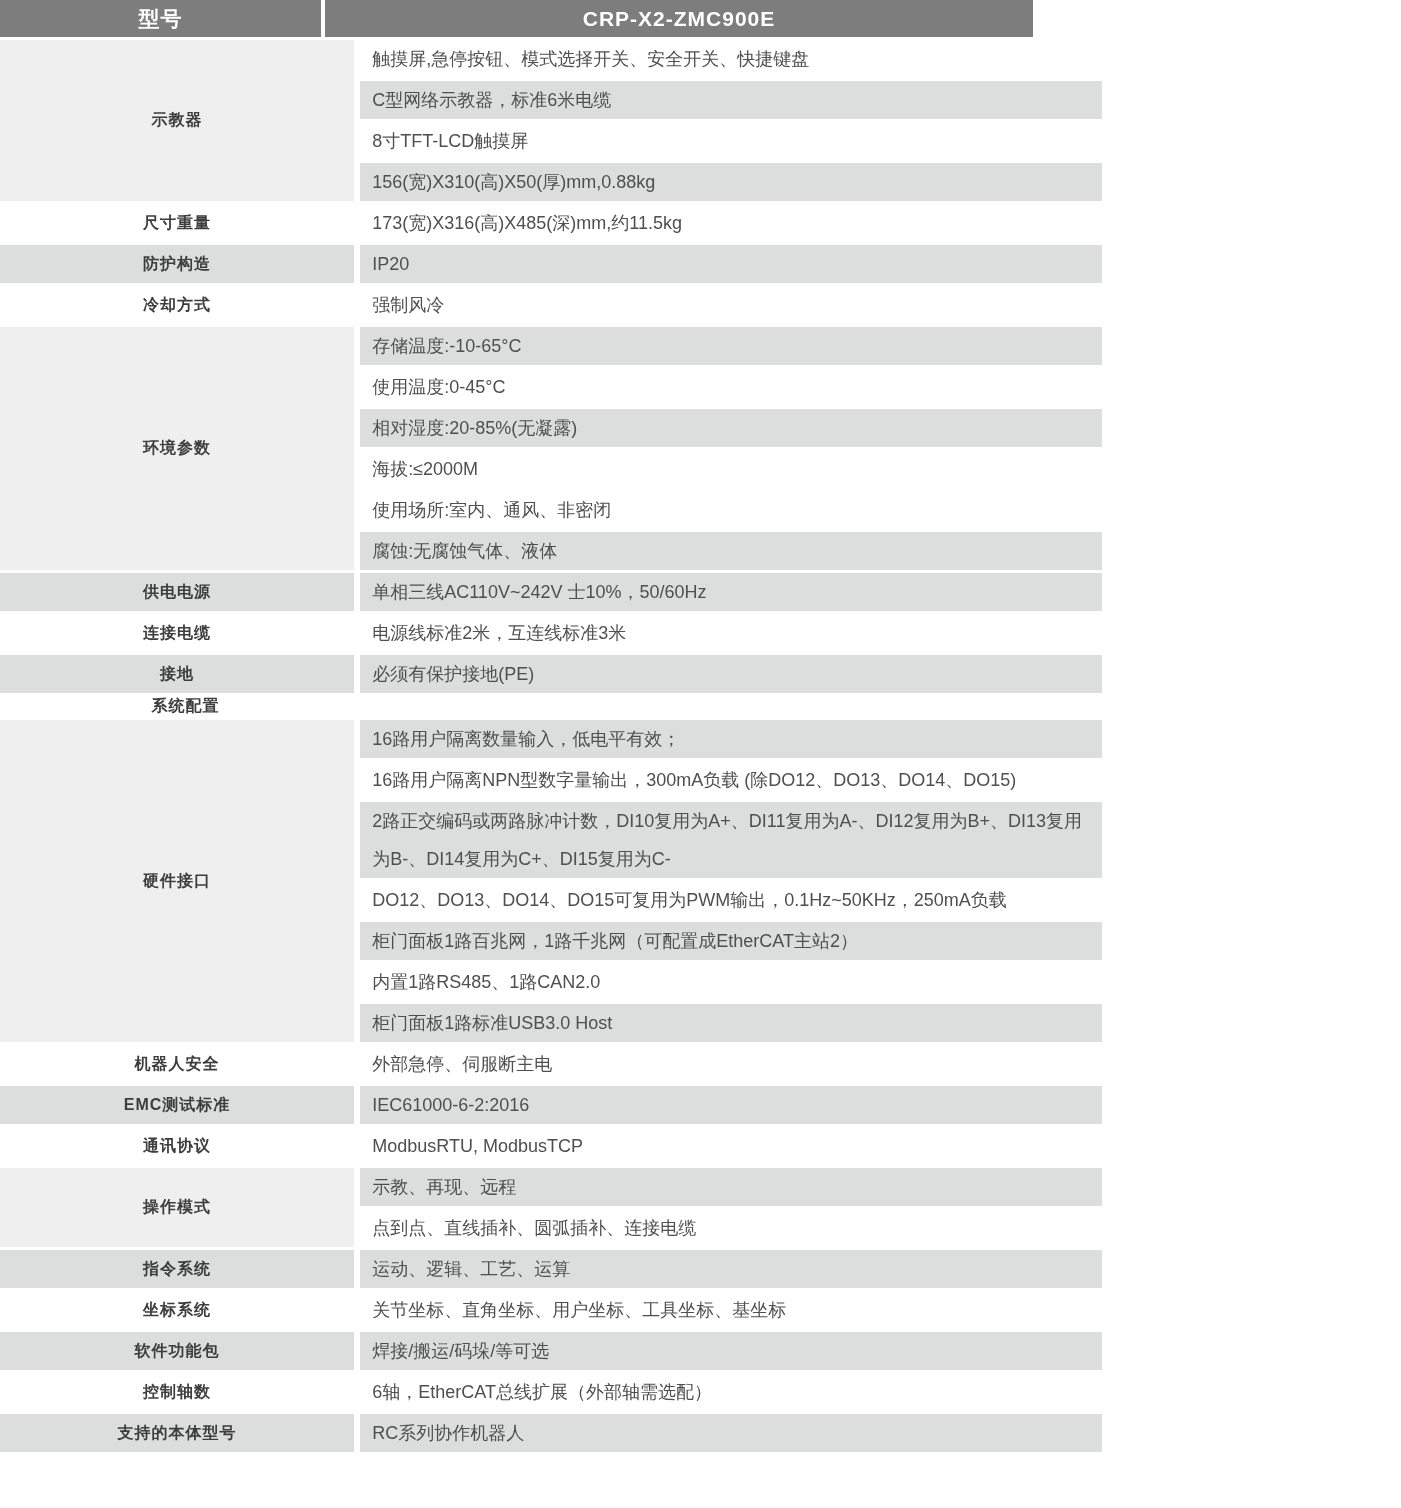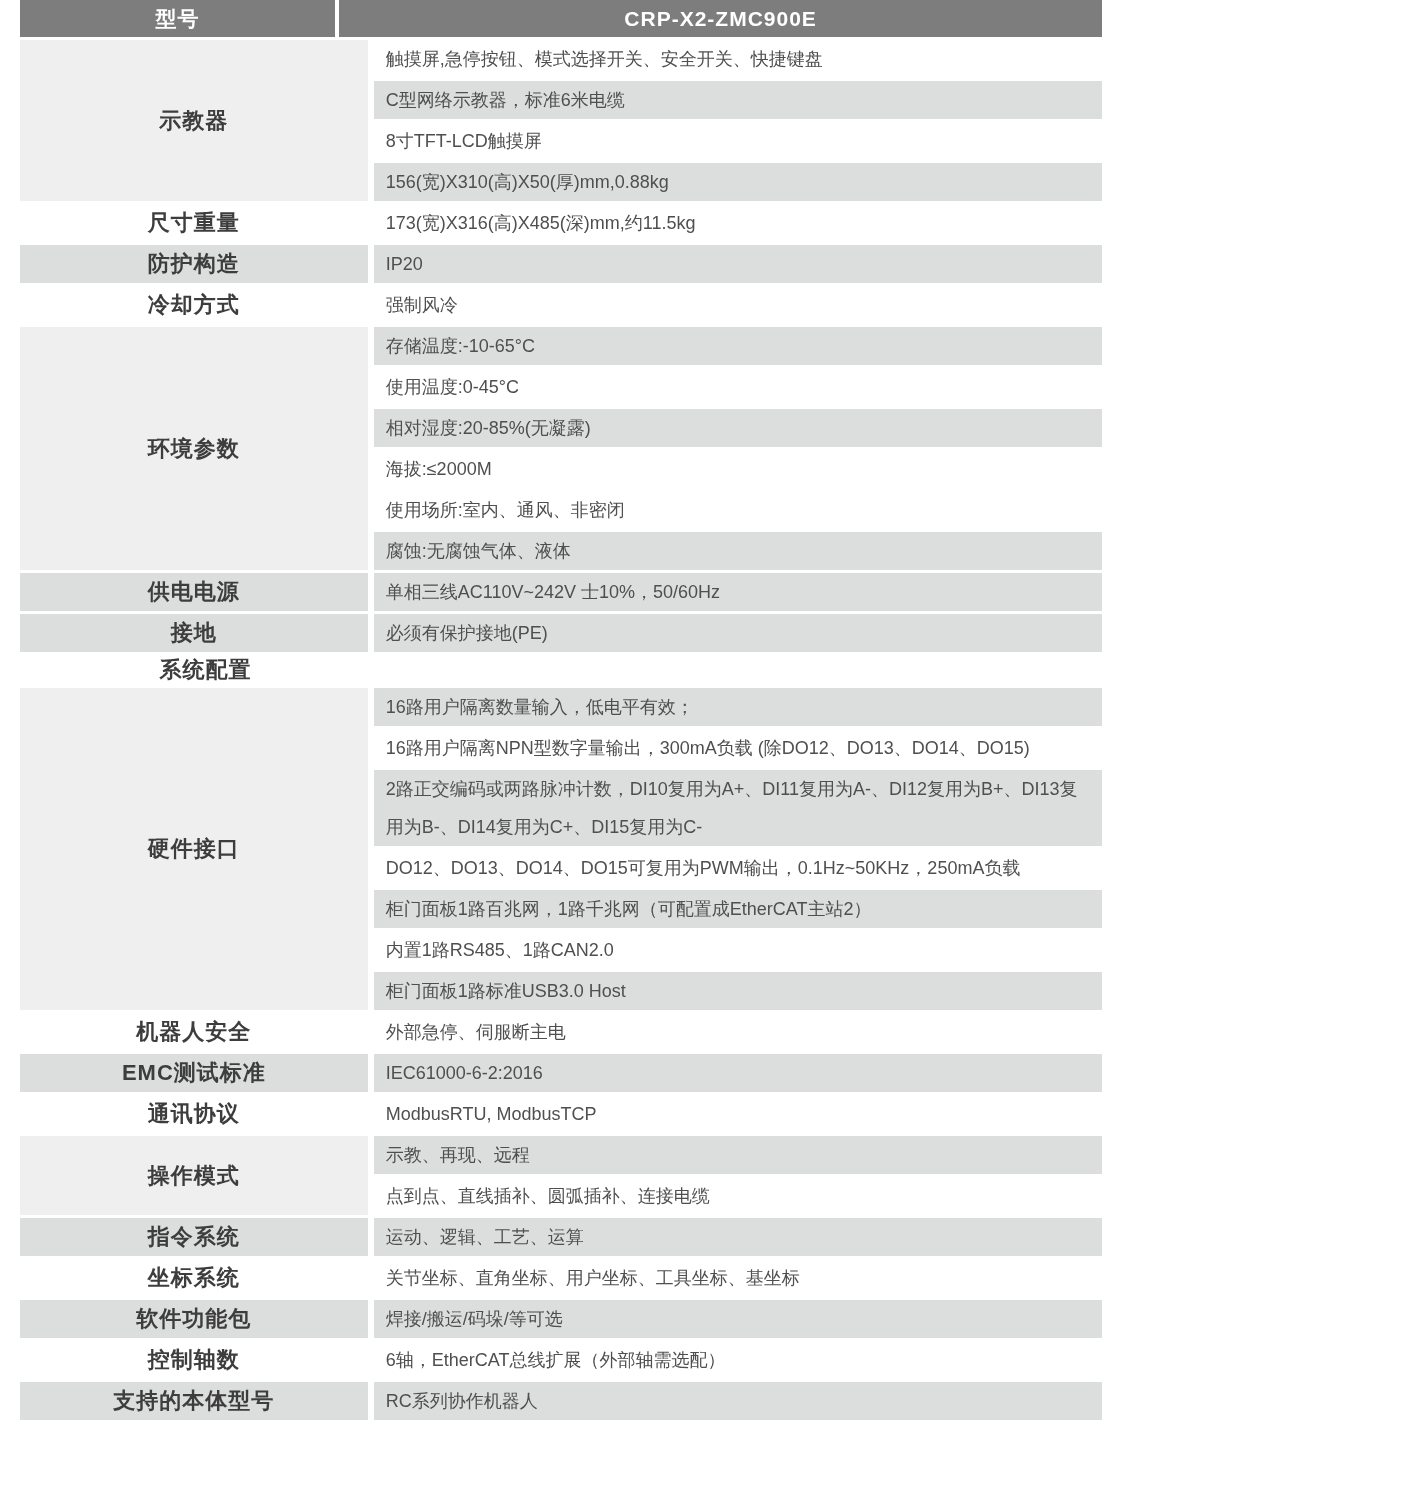"型号" .spec-table { padding-left: 20px -> none }
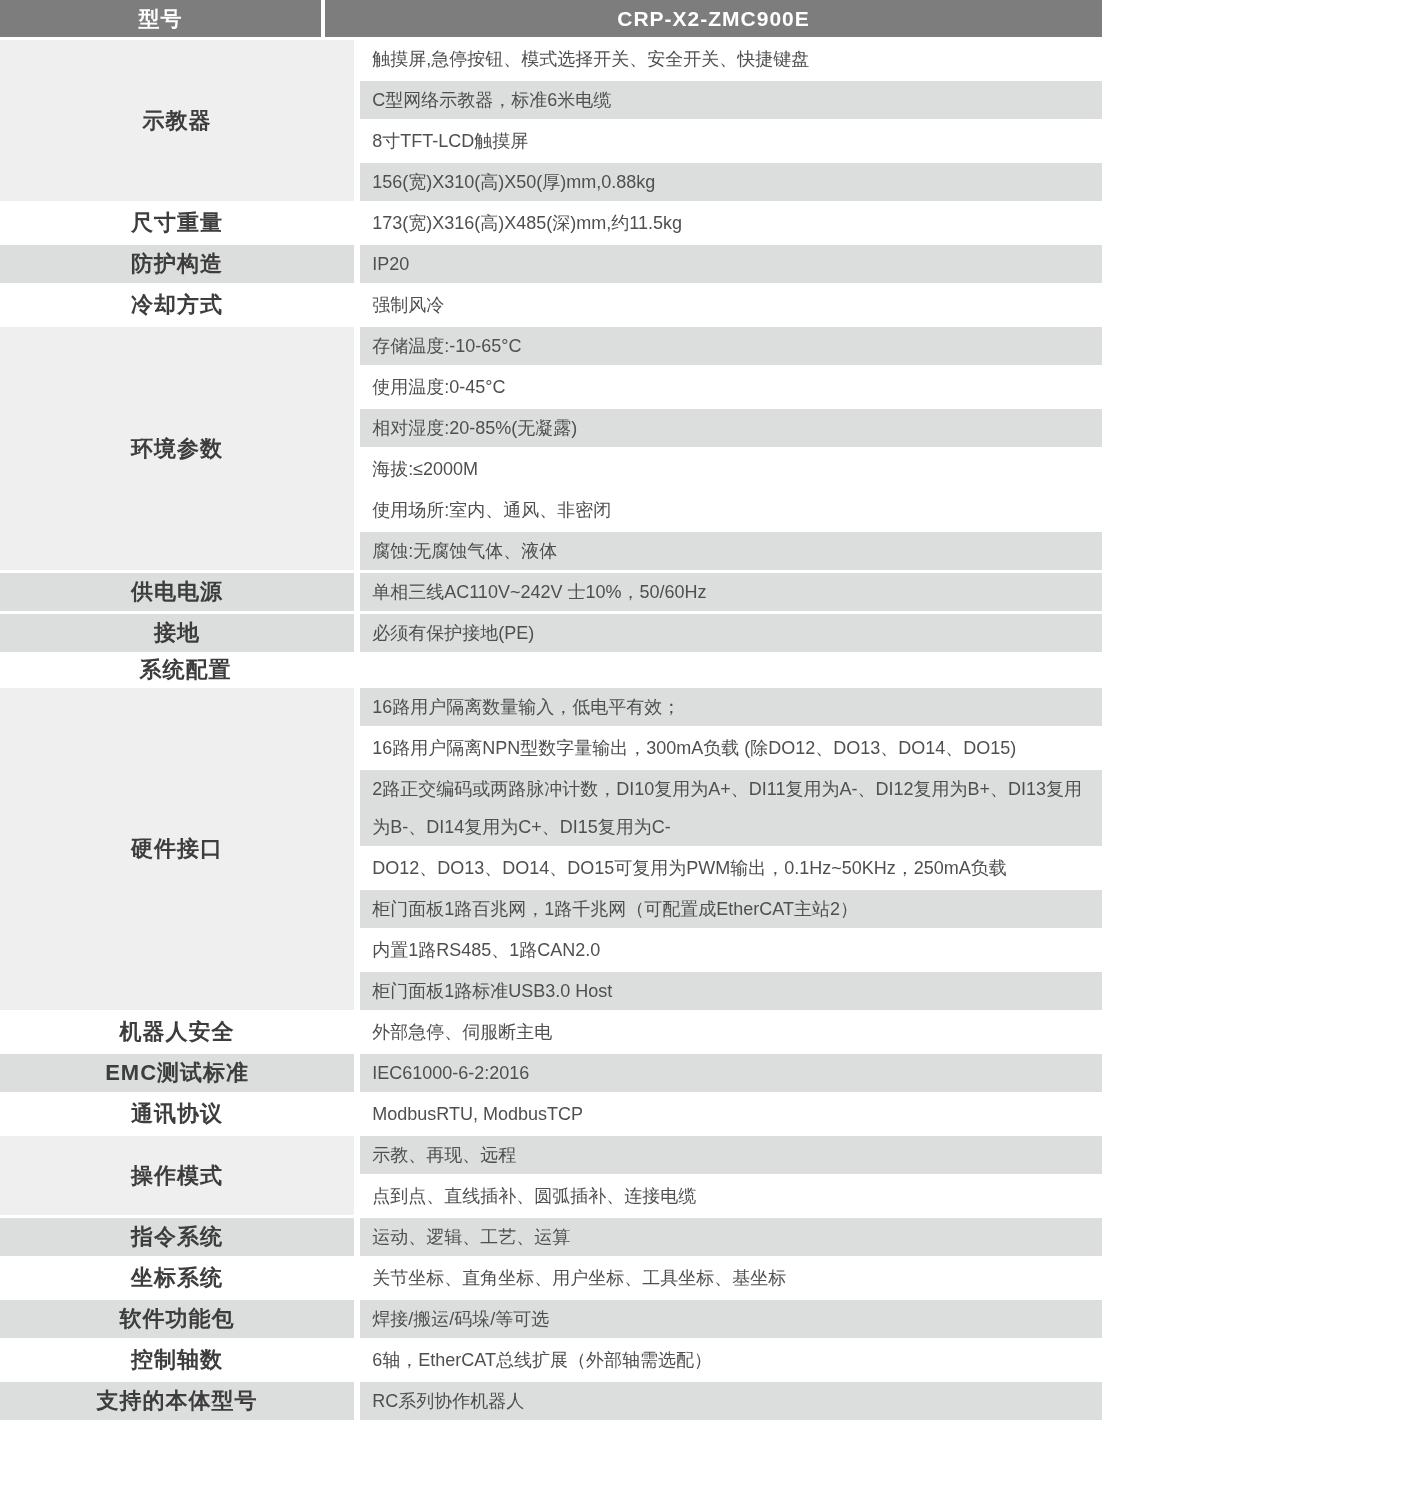"CRP-X2-ZMC900E" .hdr-right { width: 777px -> 708px }
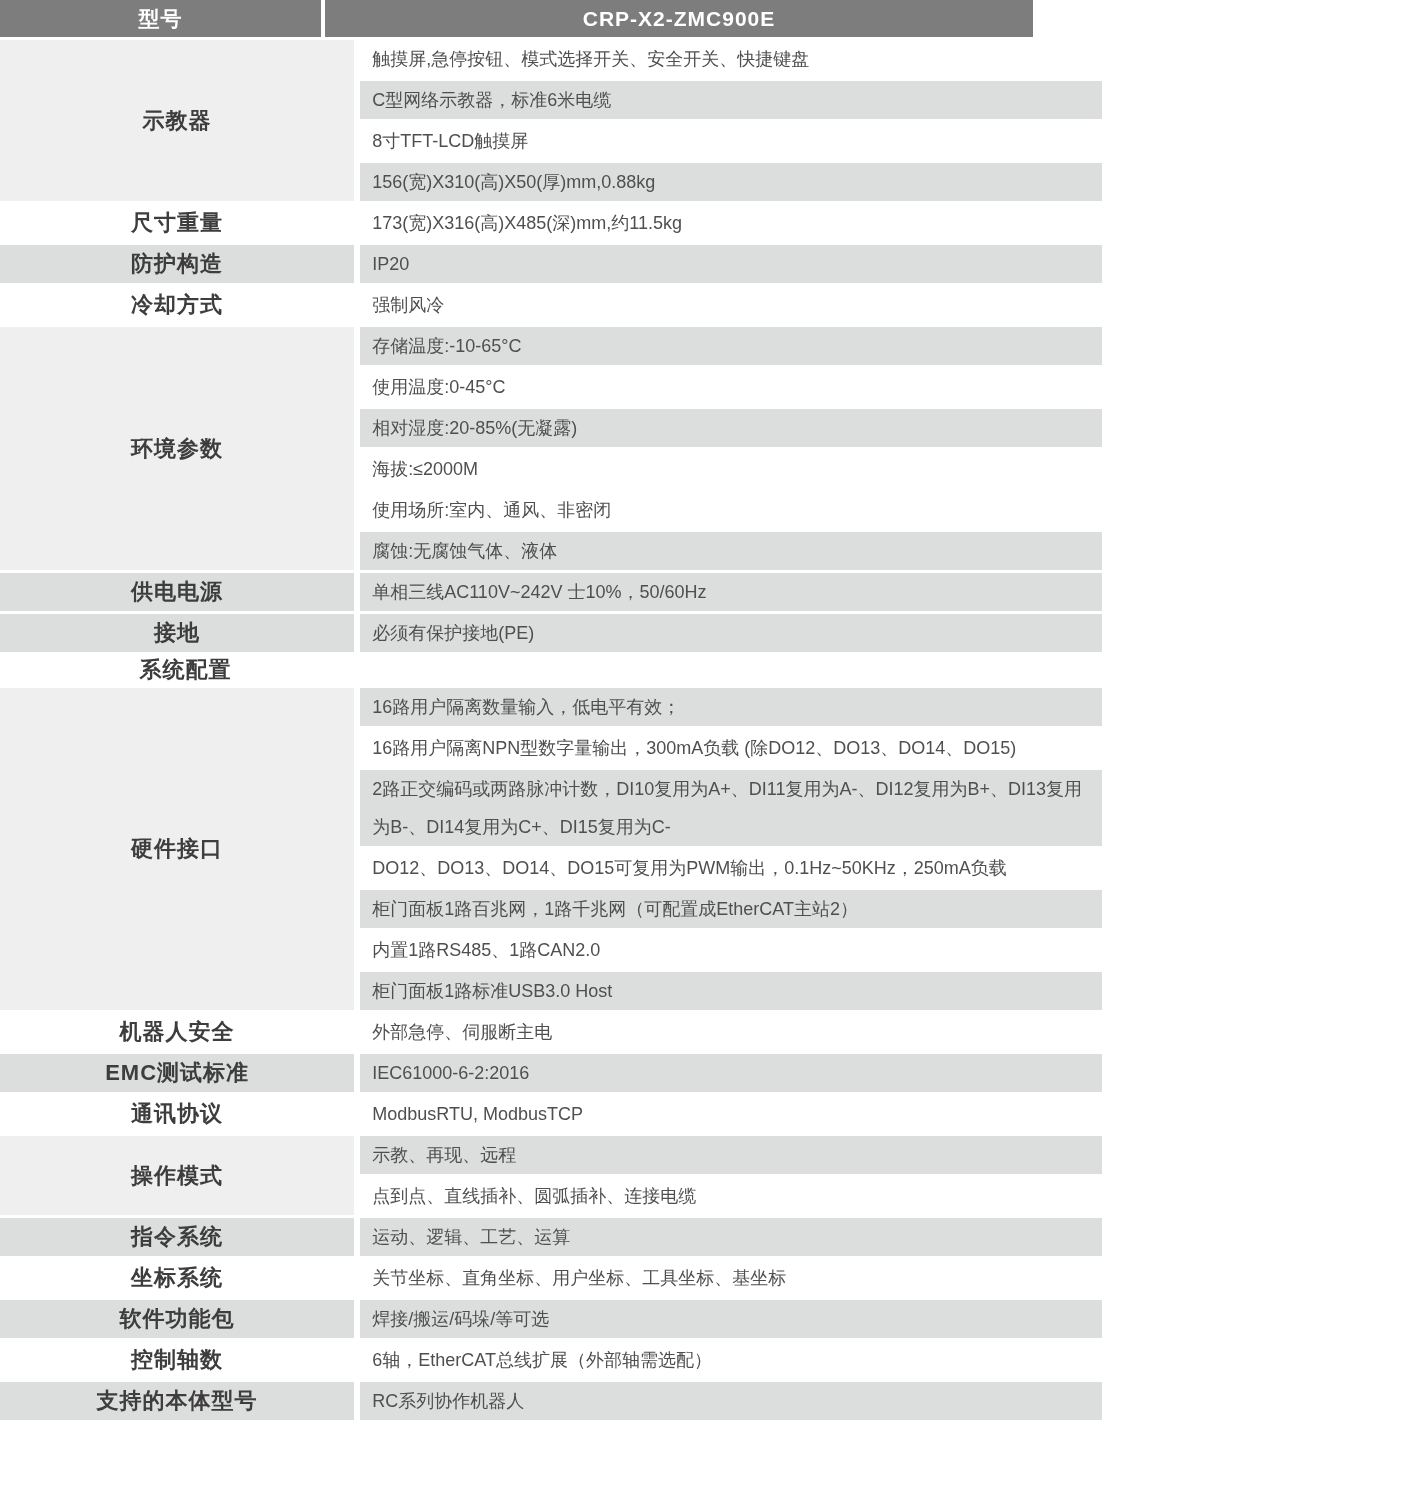"示教器" .label-cell { font-size: 22px -> 16px }
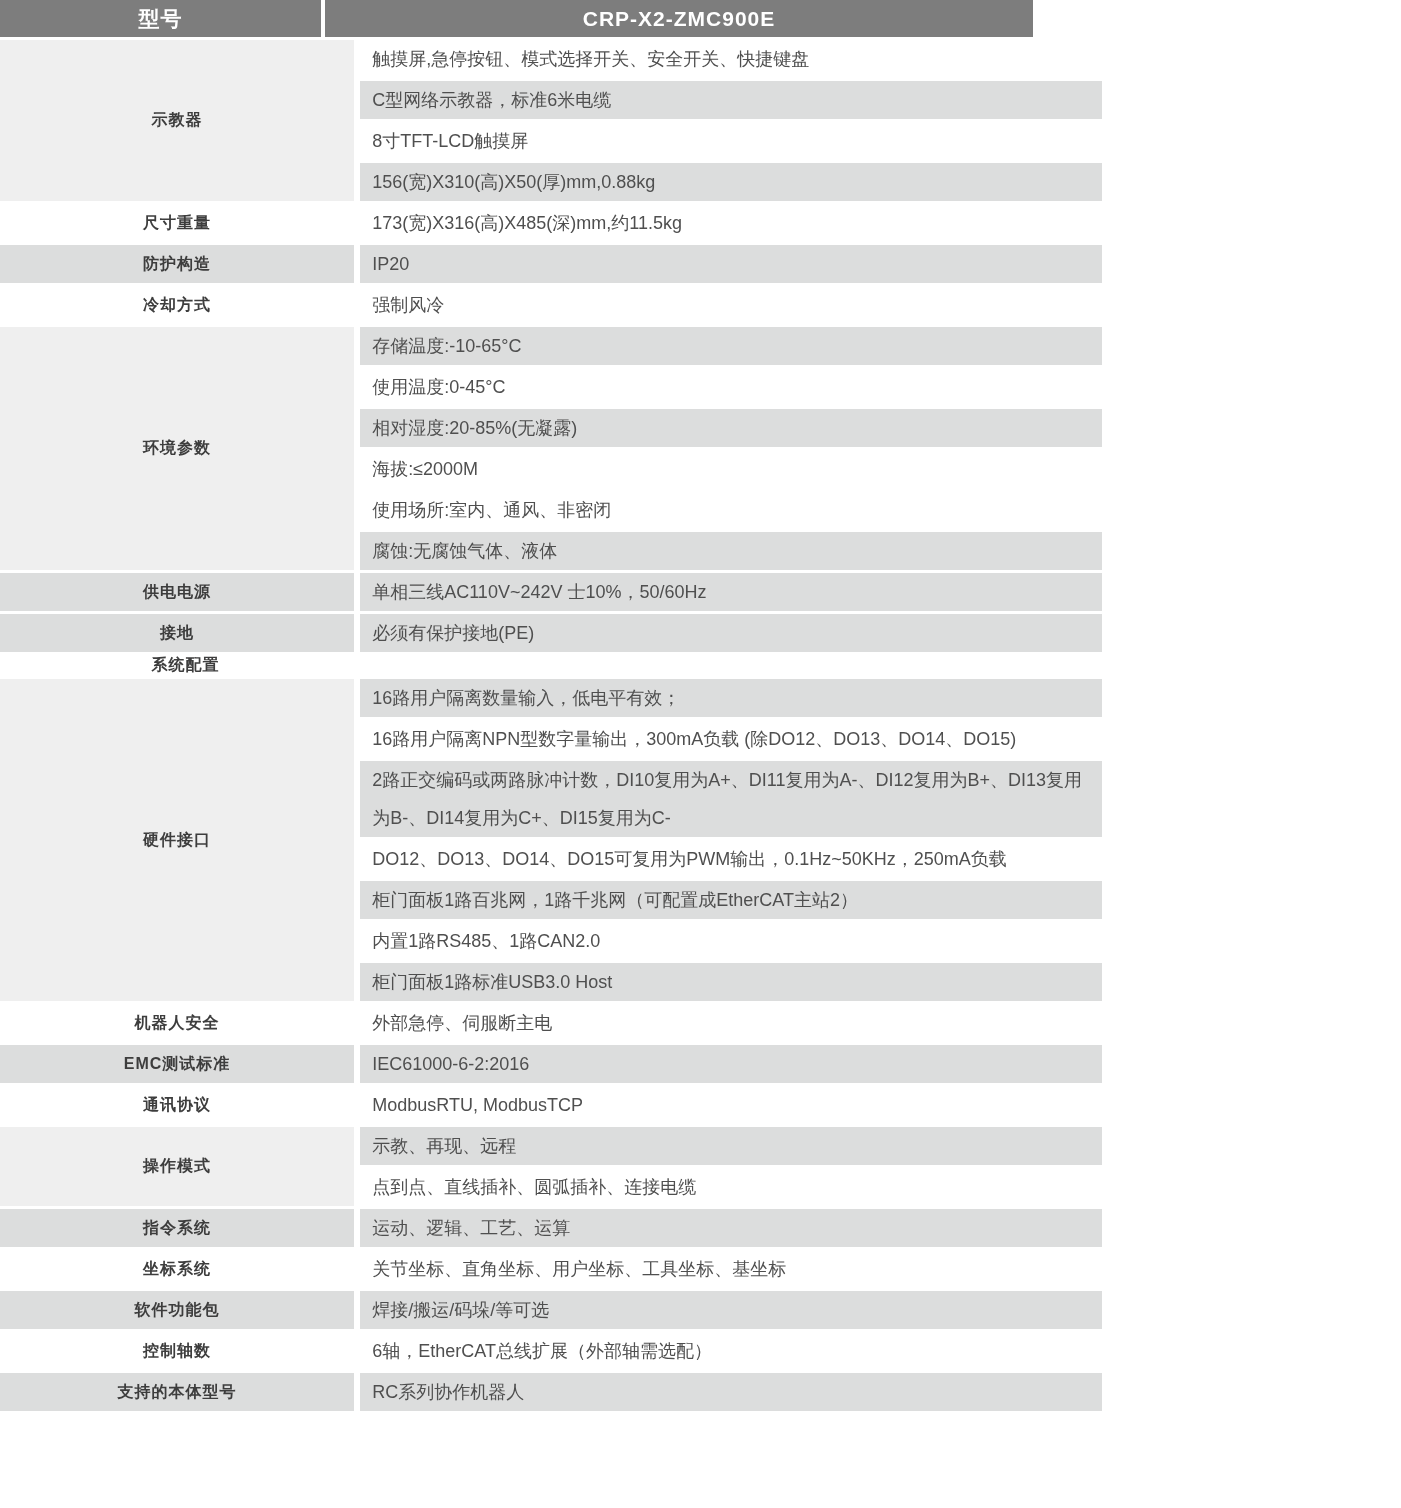"连接电缆" div.group { html: none -> <div> <div>连接电缆</div> <div> <div> <span>电源线标准2米，互连线标准3米</span> </div> </div> </div> }
